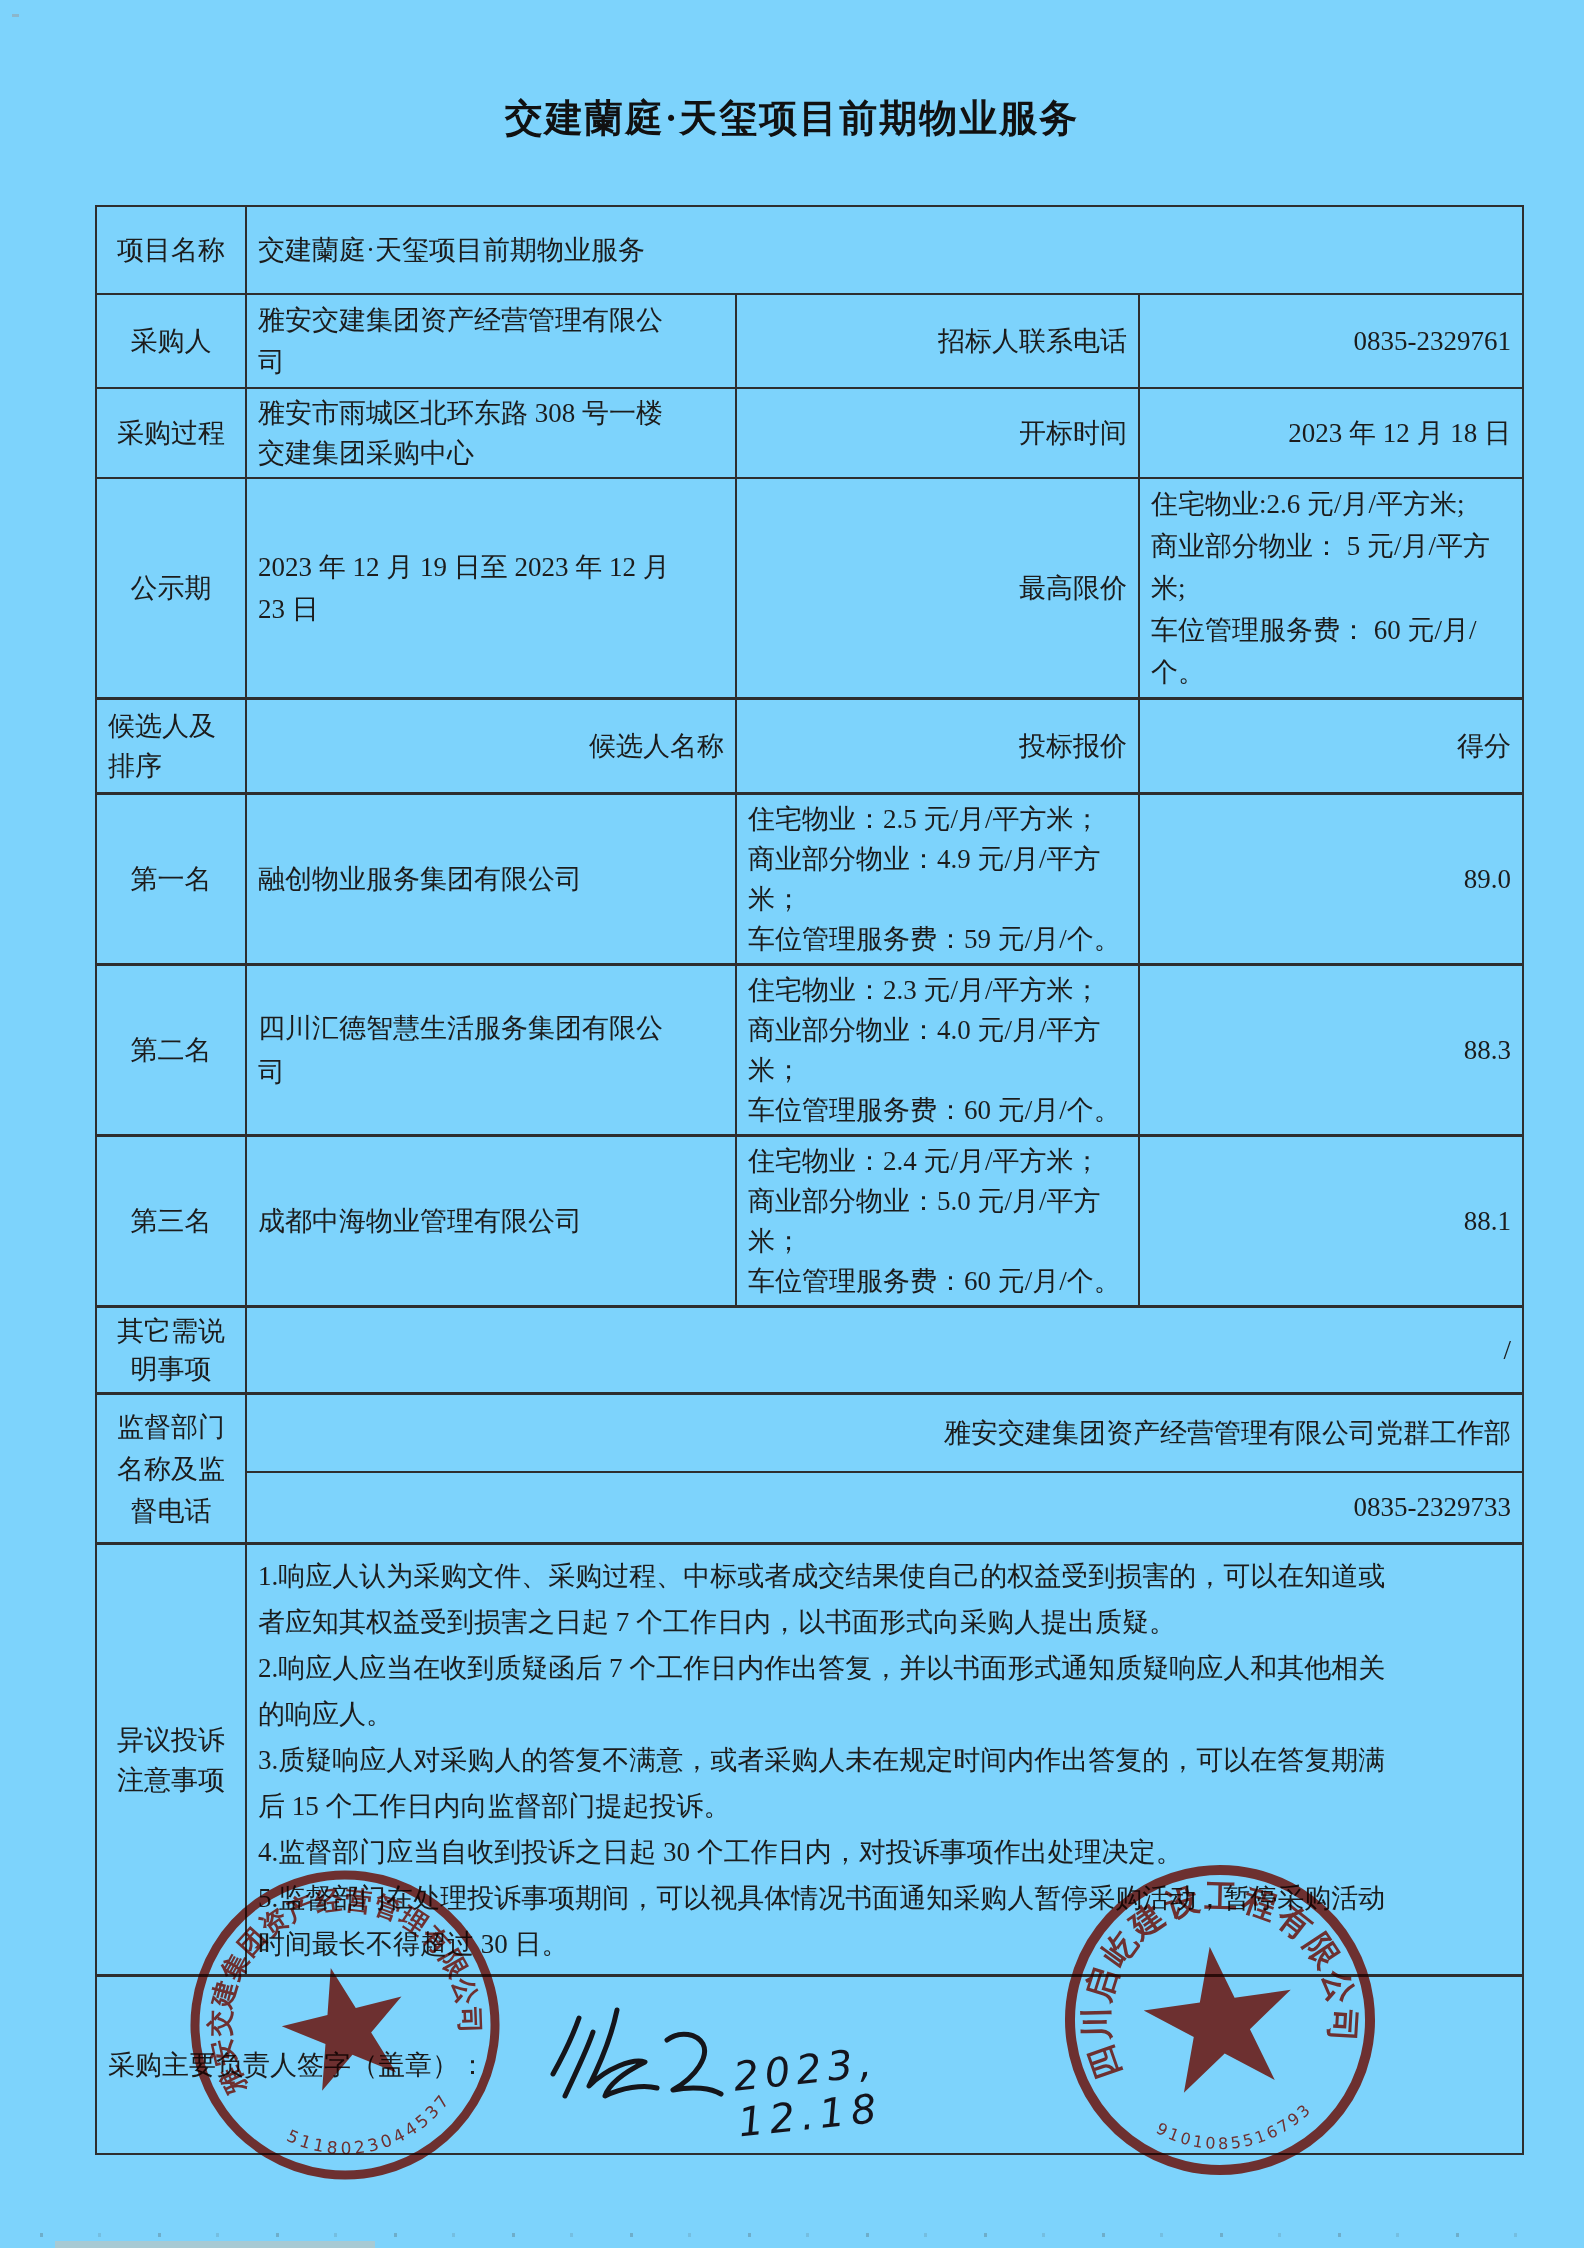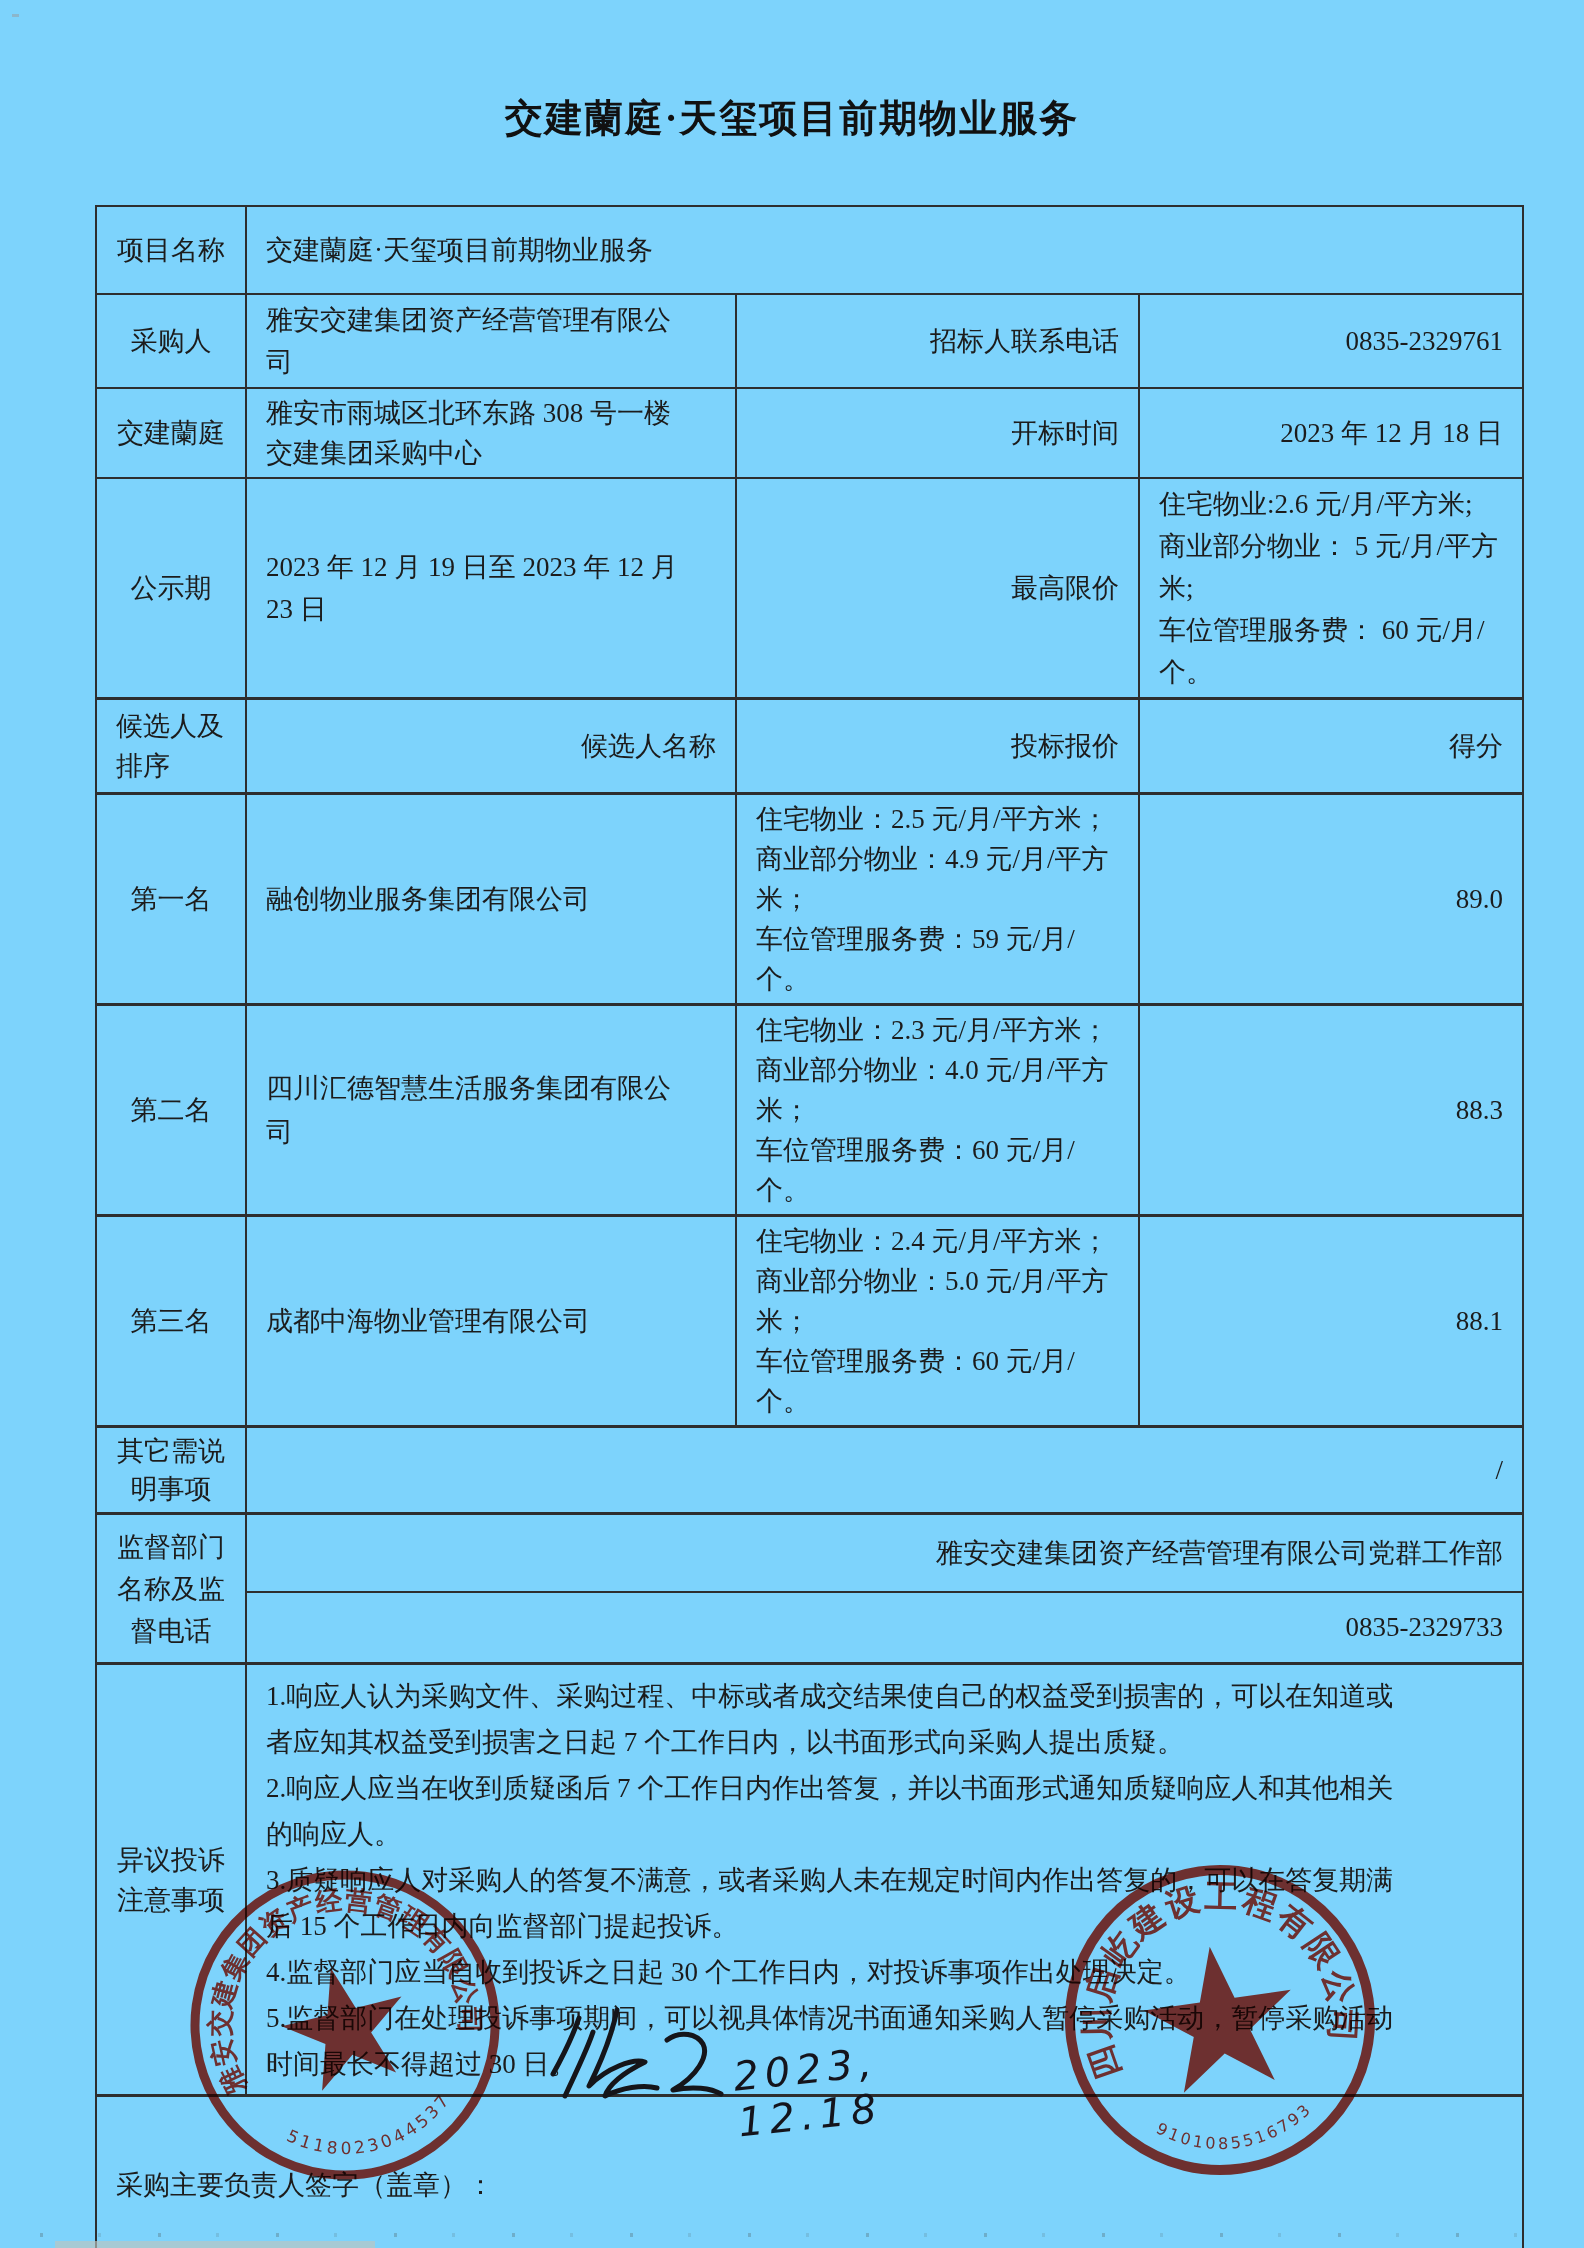"项目名称" table.notice td { padding: 4px 19px -> 4px 11px }
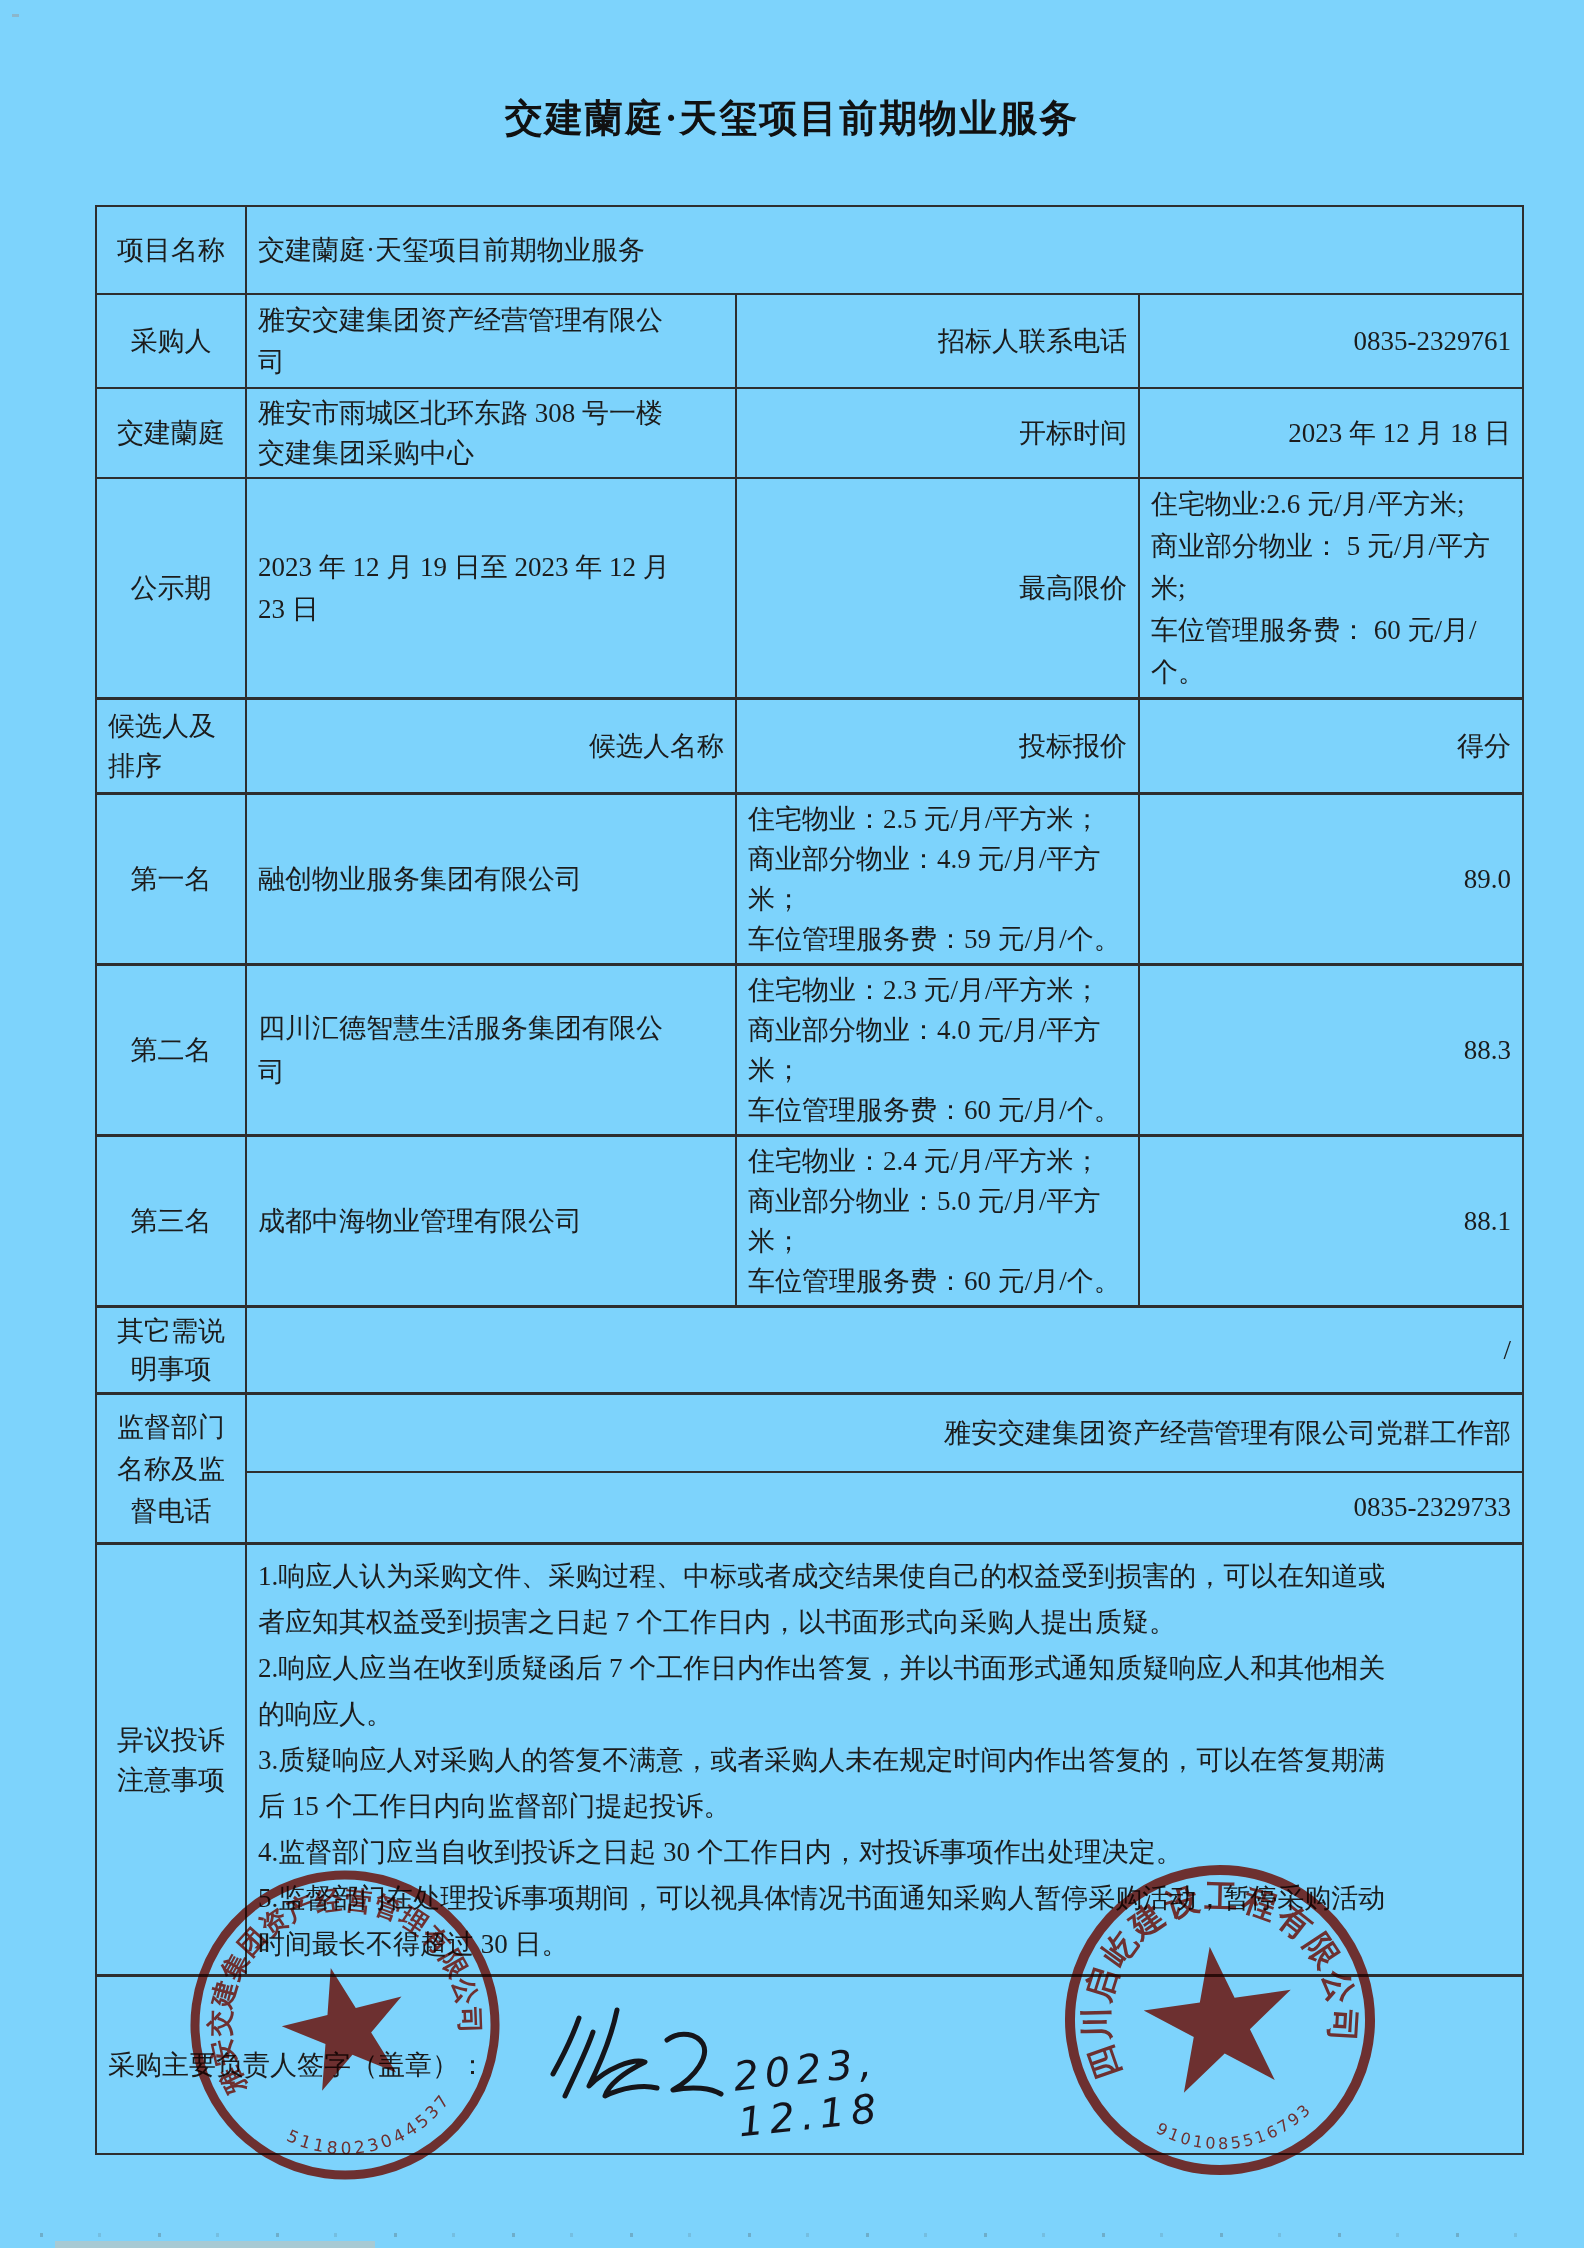"交建蘭庭" td.lab { text: 交建蘭庭 -> 采购过程 }
